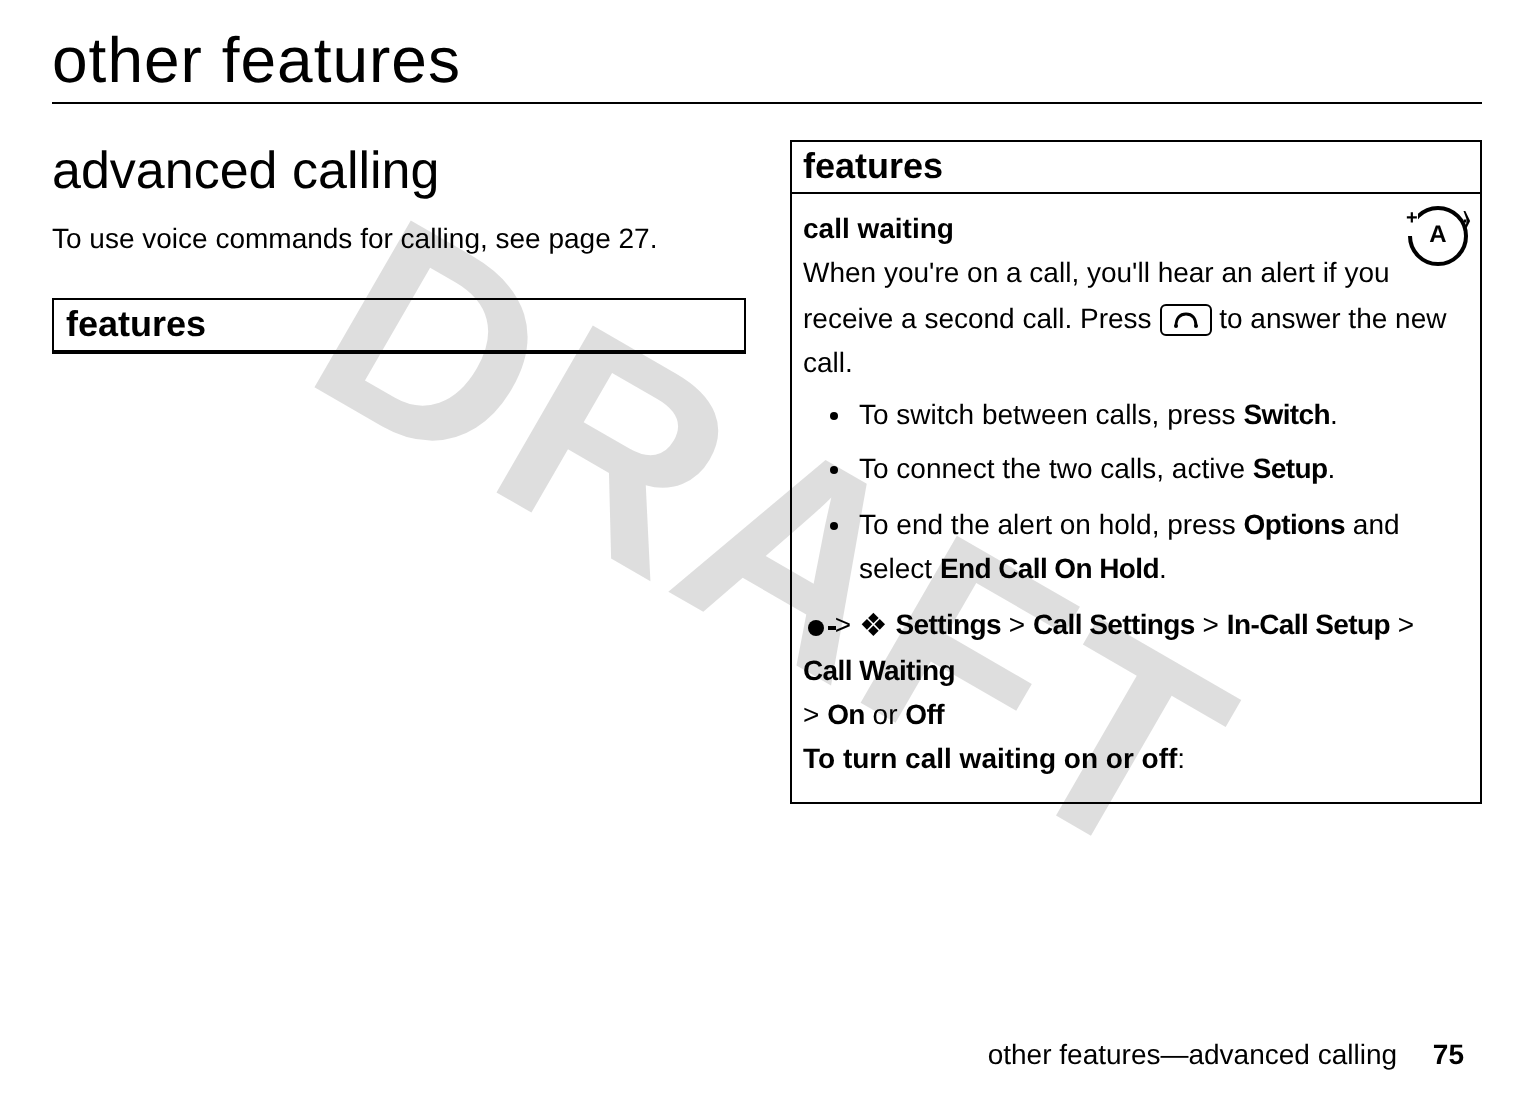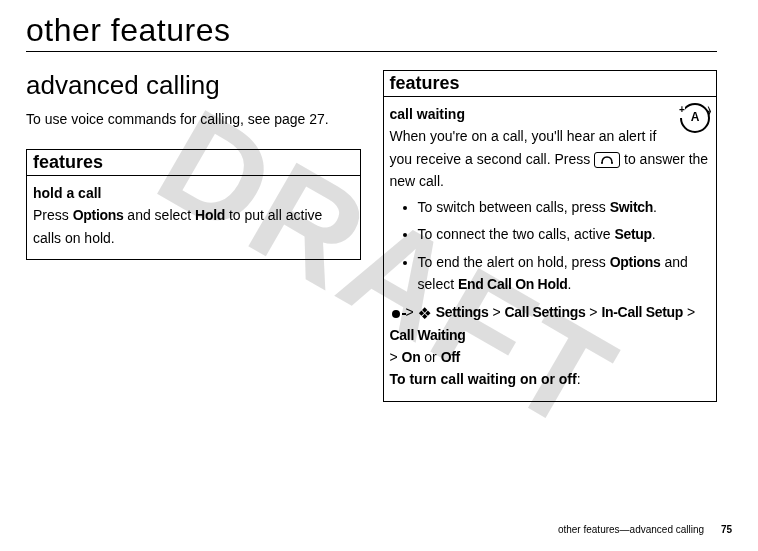"other features" .page { padding: 12px 41px 0 26px -> 12px 17px 0 26px }
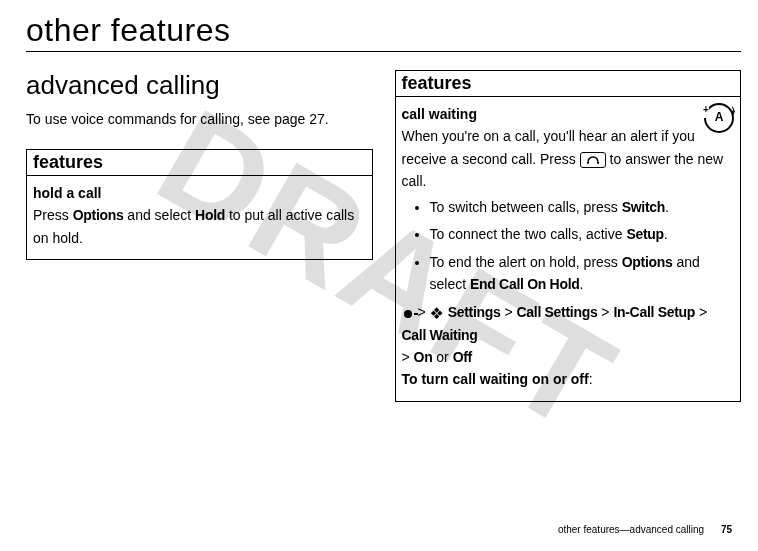"hold a call" div.fb-cell { html: <div> <div>hold a call</div><br> <span>Press </span><span>Options</span><span> and select </span><span>Hold</span><span> to put all active calls on hold.</span> </div> -> none }
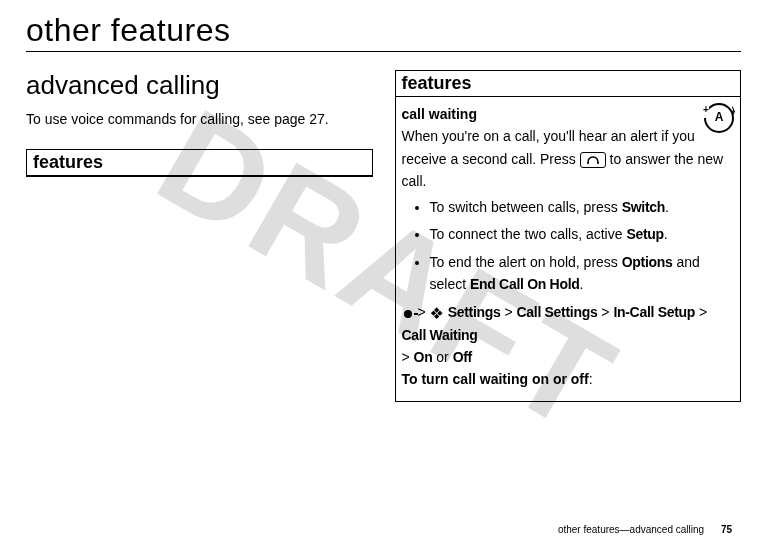"other features—advanced calling 75" .footer { font-size: 10px -> 14px }
